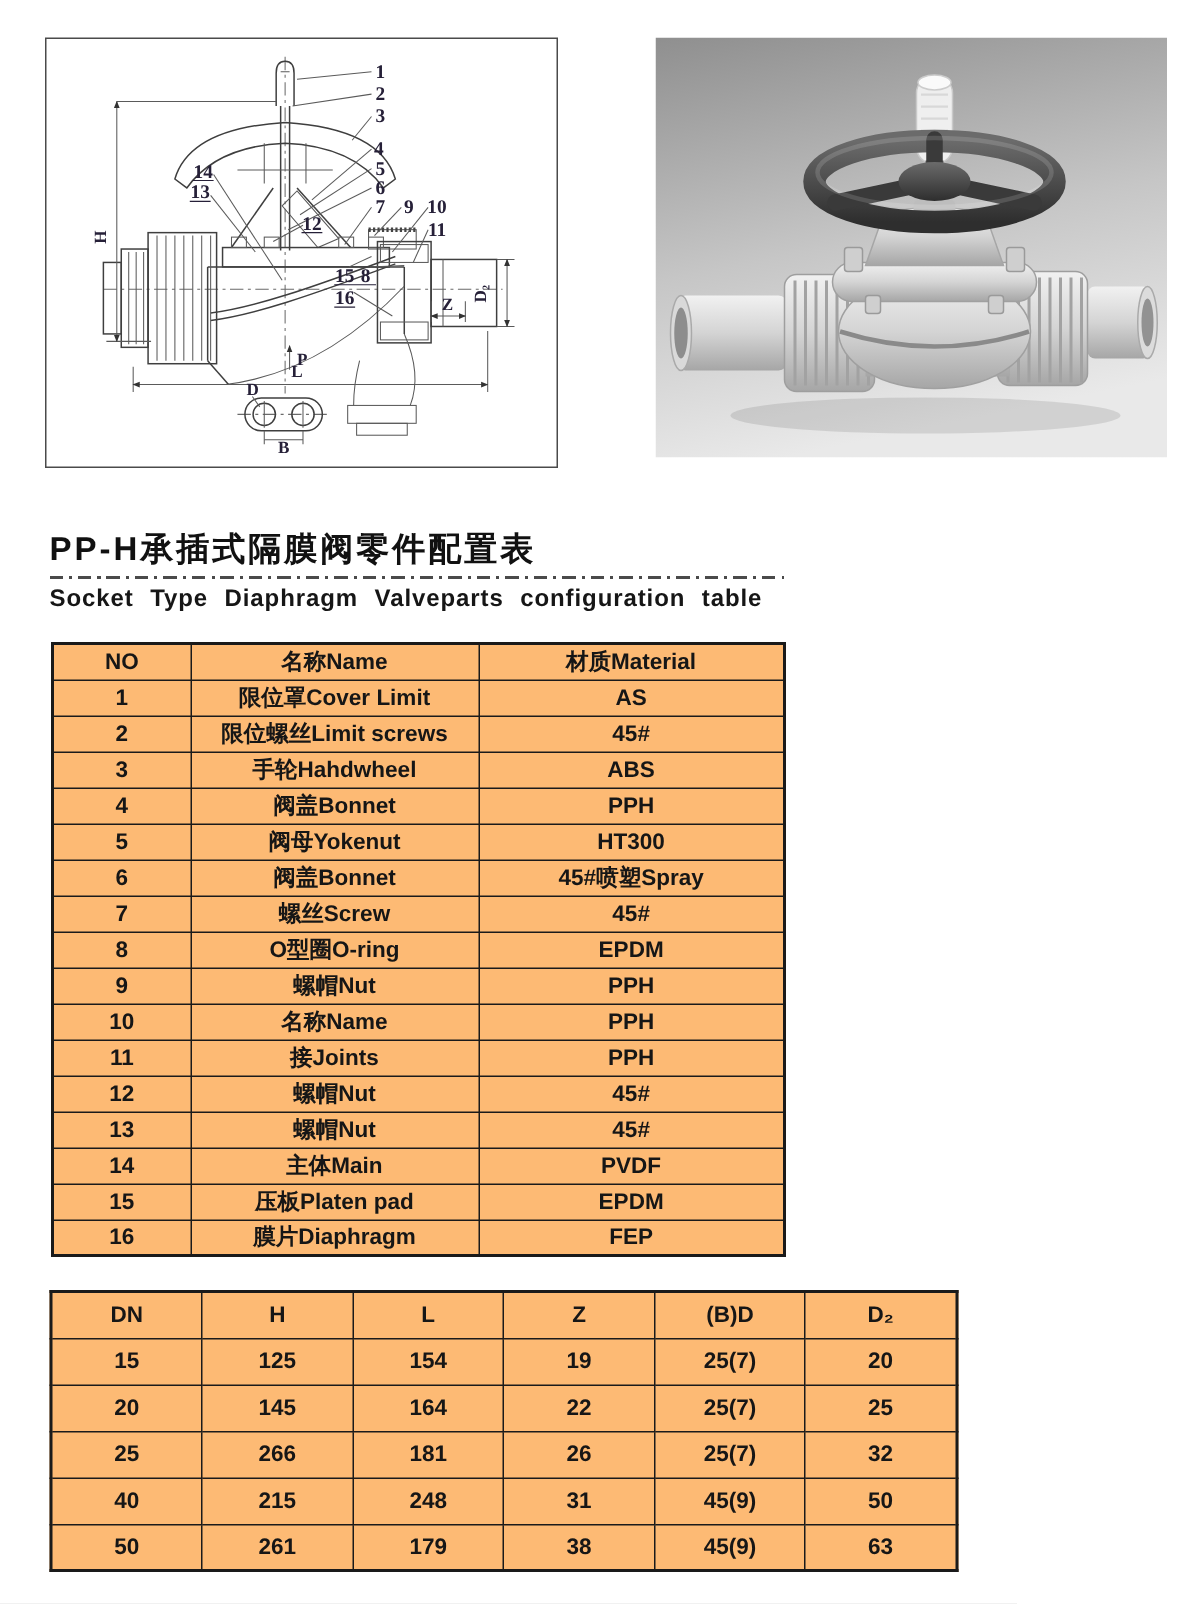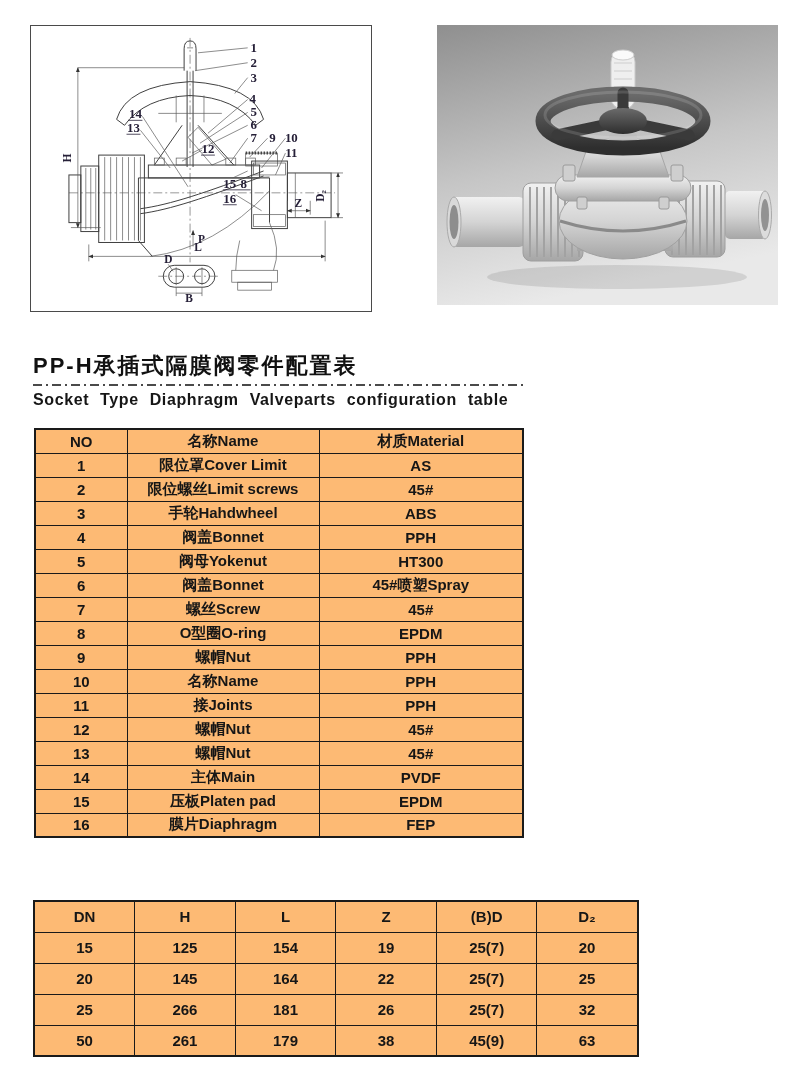"DN" .dims-table { top: 900px -> 860px }
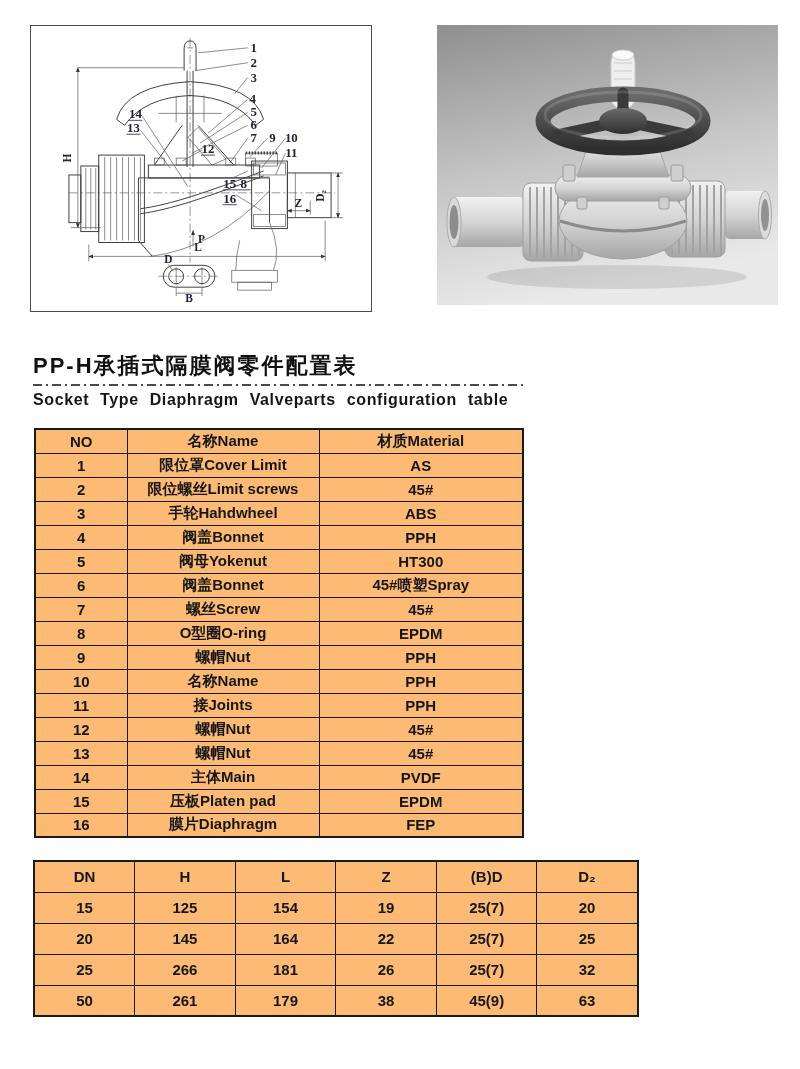"40" tr { html: none -> <tr> <td>40</td> <td>215</td> <td>248</td> <td>31</td> <td>45(9)</td> <td>50</td> </tr> }
